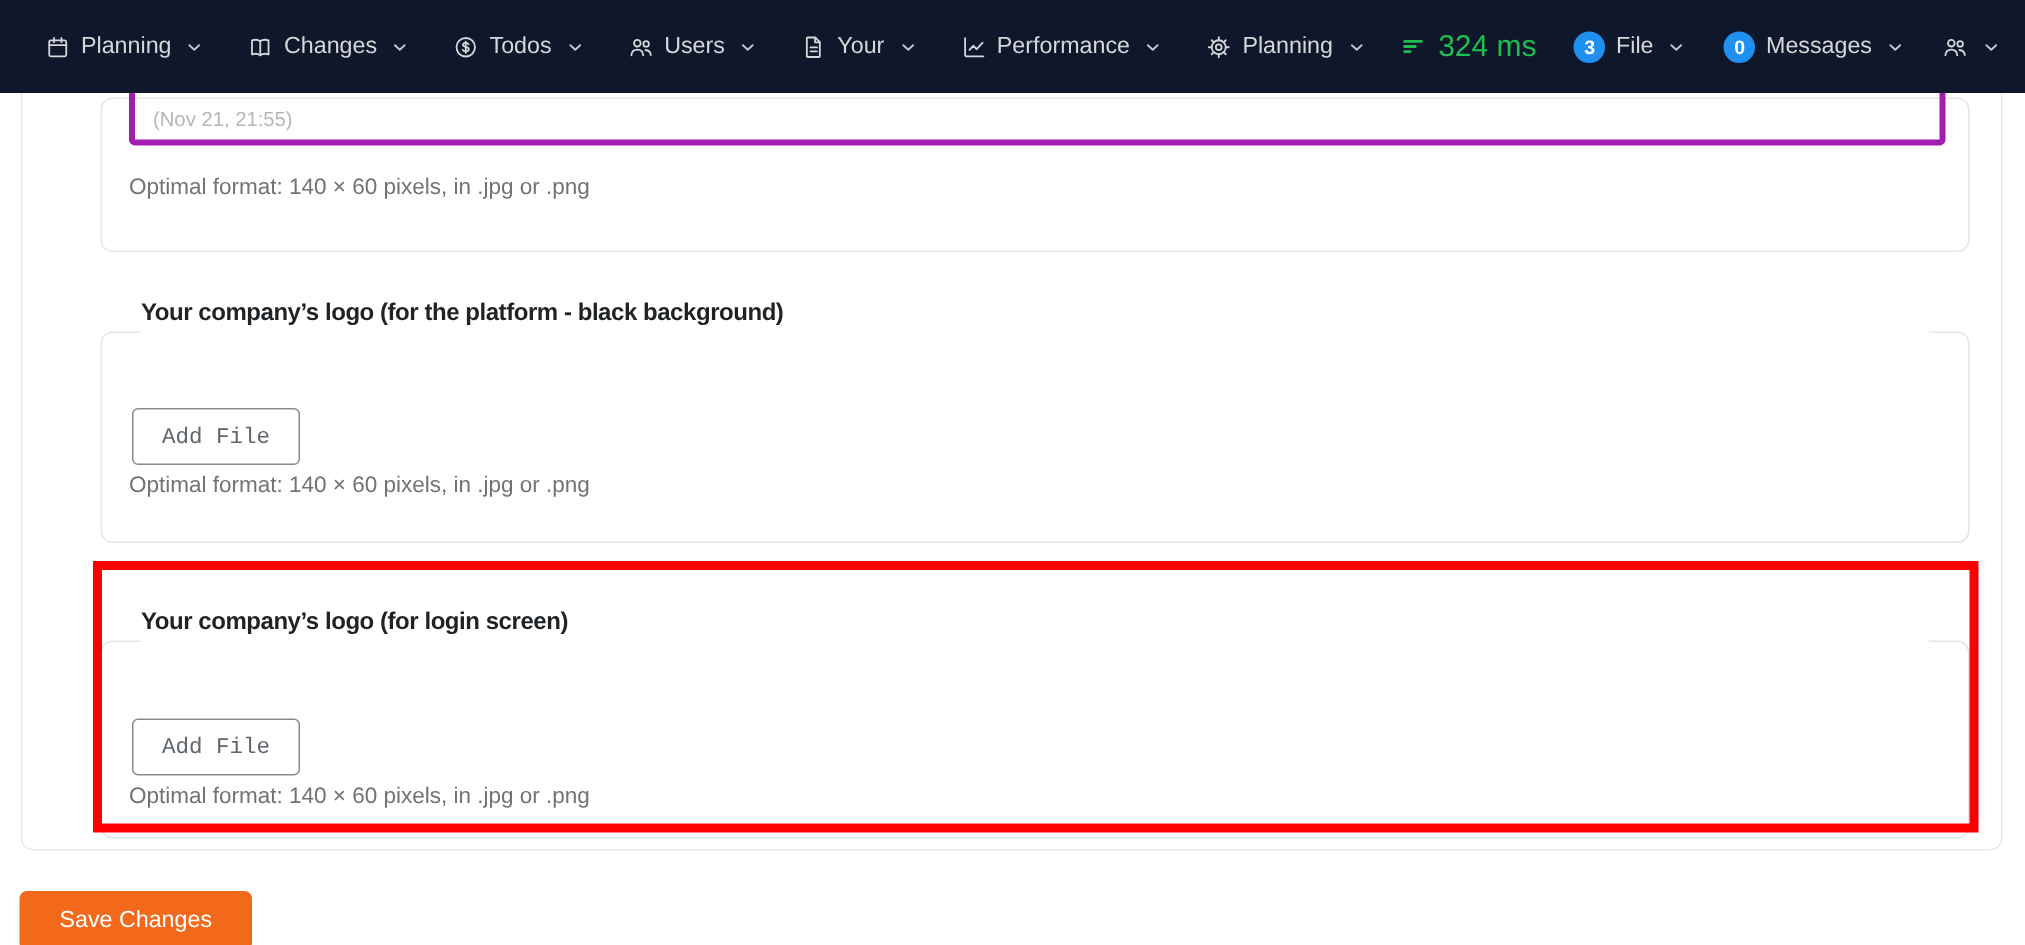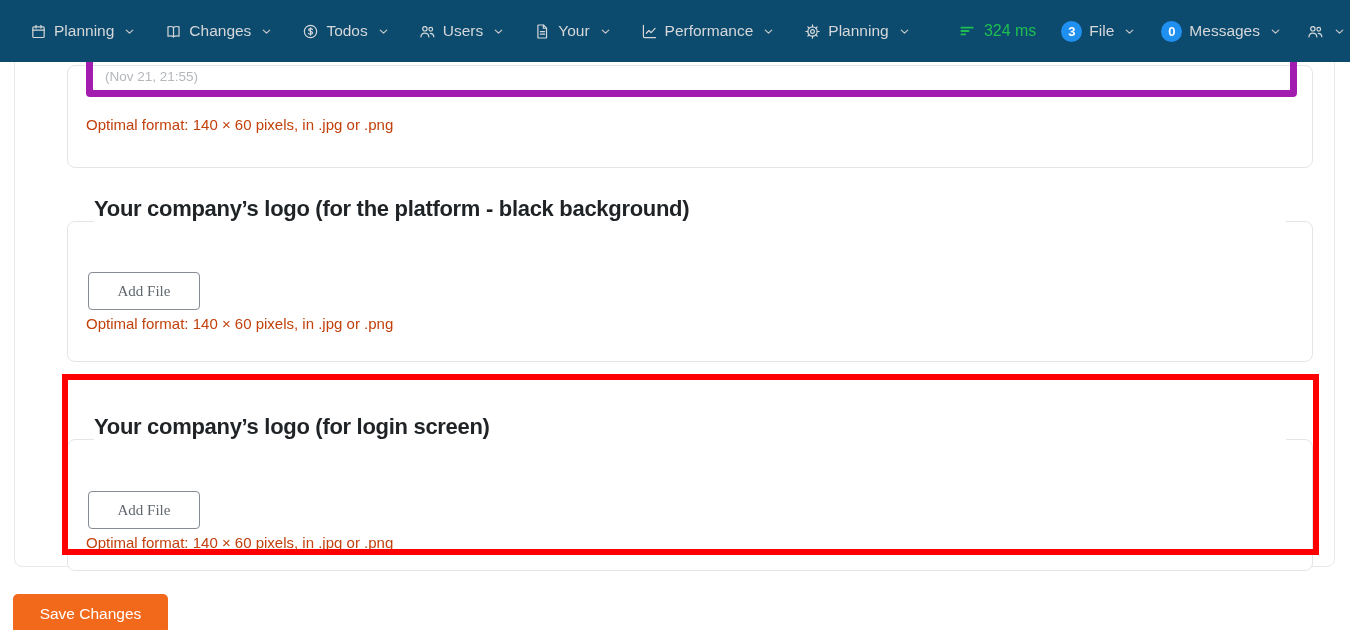"Planning" .navbar { background: #0c4a6e -> #0f172a; padding: 0 4px 0 30px -> 0 16px 0 30px }
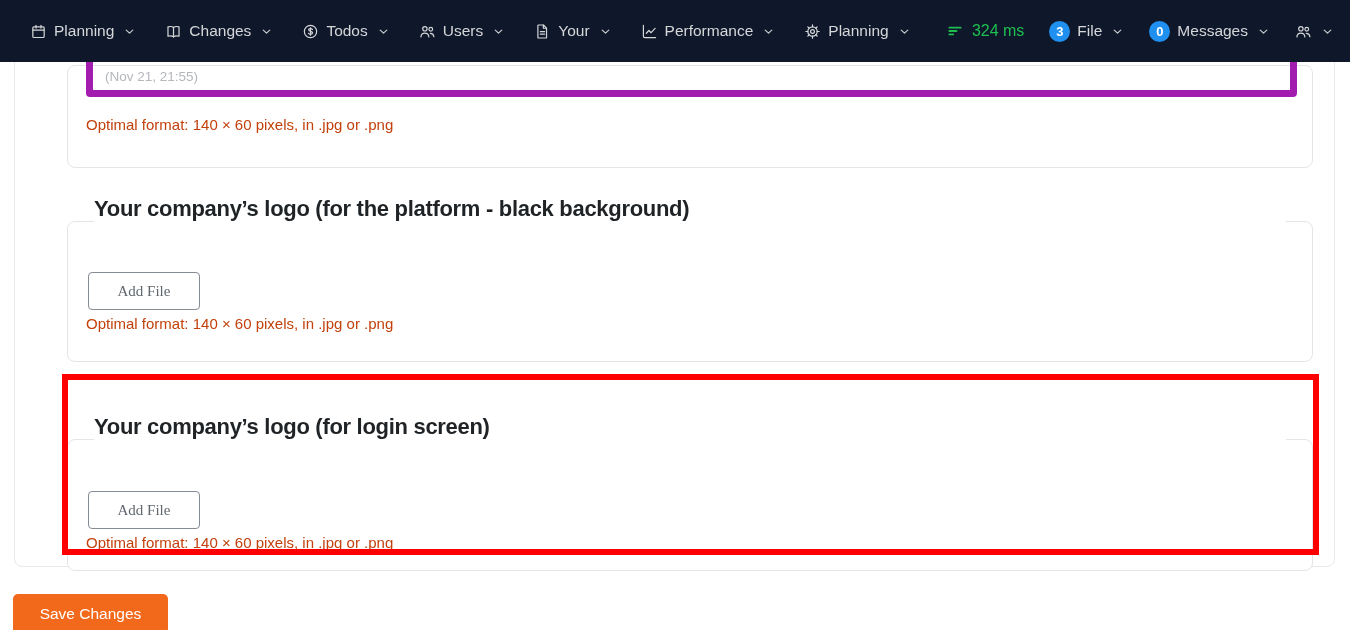"324 ms" .latency { font-size: 16px -> 20px }
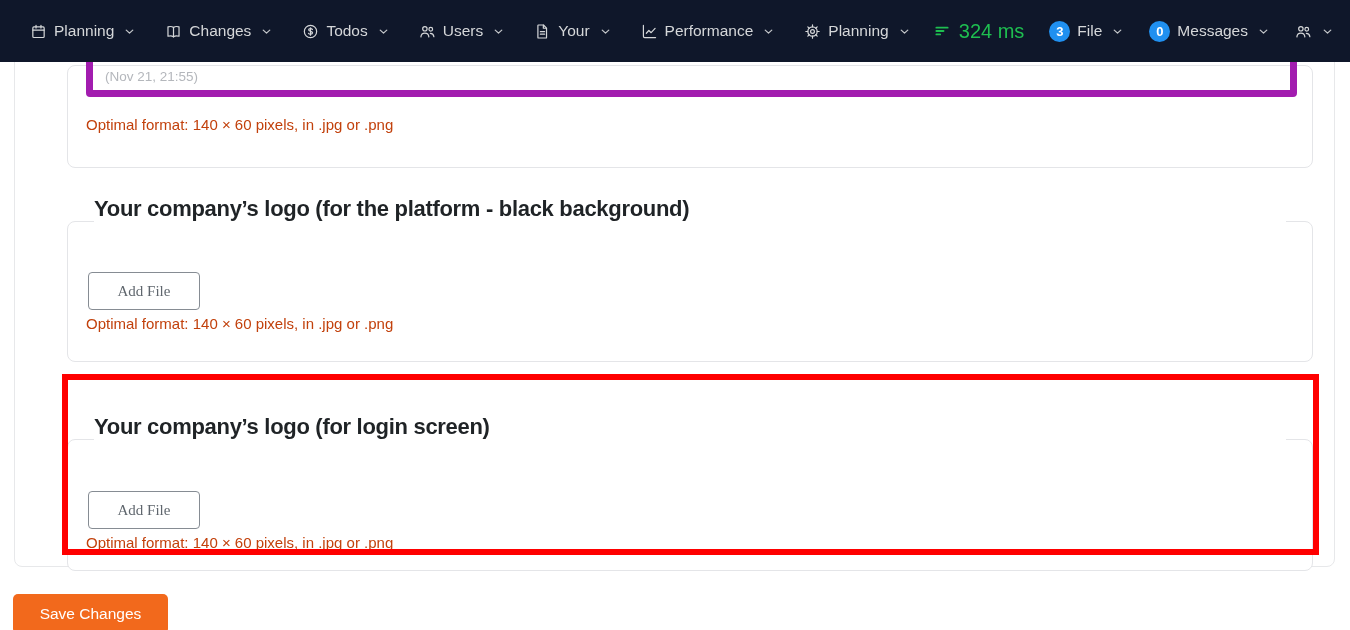"(Nov 21, 21:55)" .file-box { border: 7px solid #a21caf -> 4px solid #a21caf }
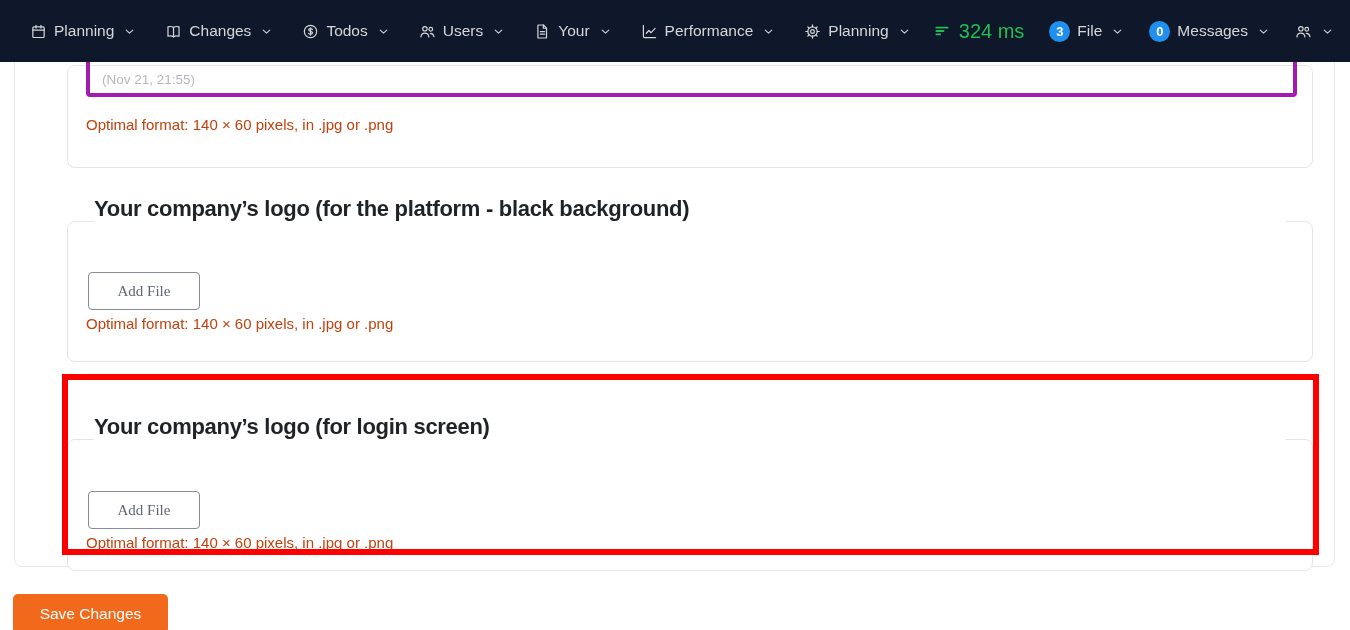"Optimal format: 140 × 60" .hint { color: #c2410c -> #737373 }
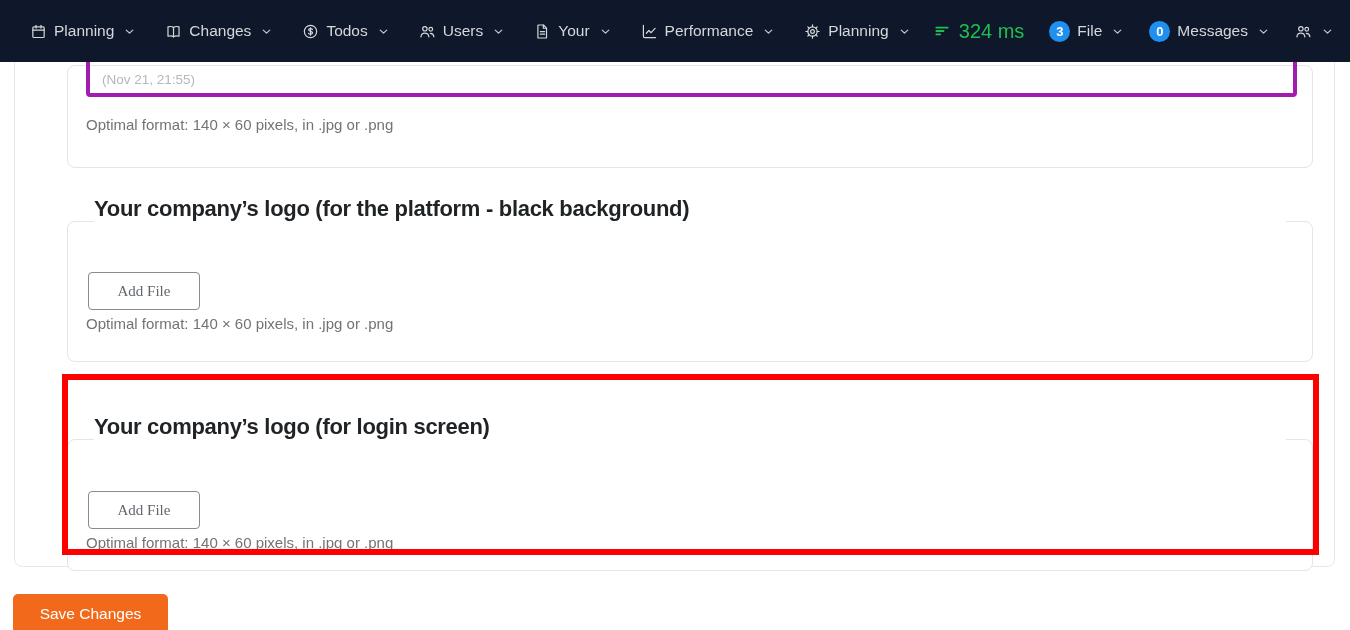"Your company’s logo (for the" .card h2 { font-size: 22px -> 16px }
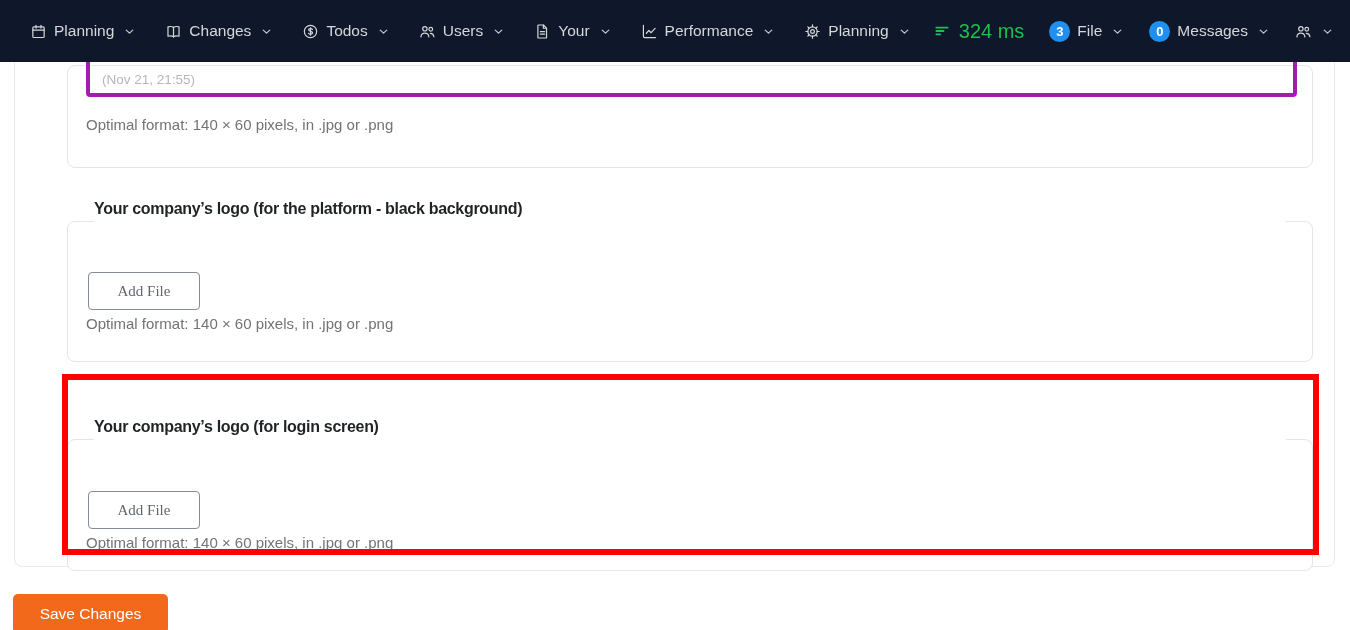"Add File" .add-file-btn { font-family: Liberation Serif, serif -> Liberation Mono, monospace }
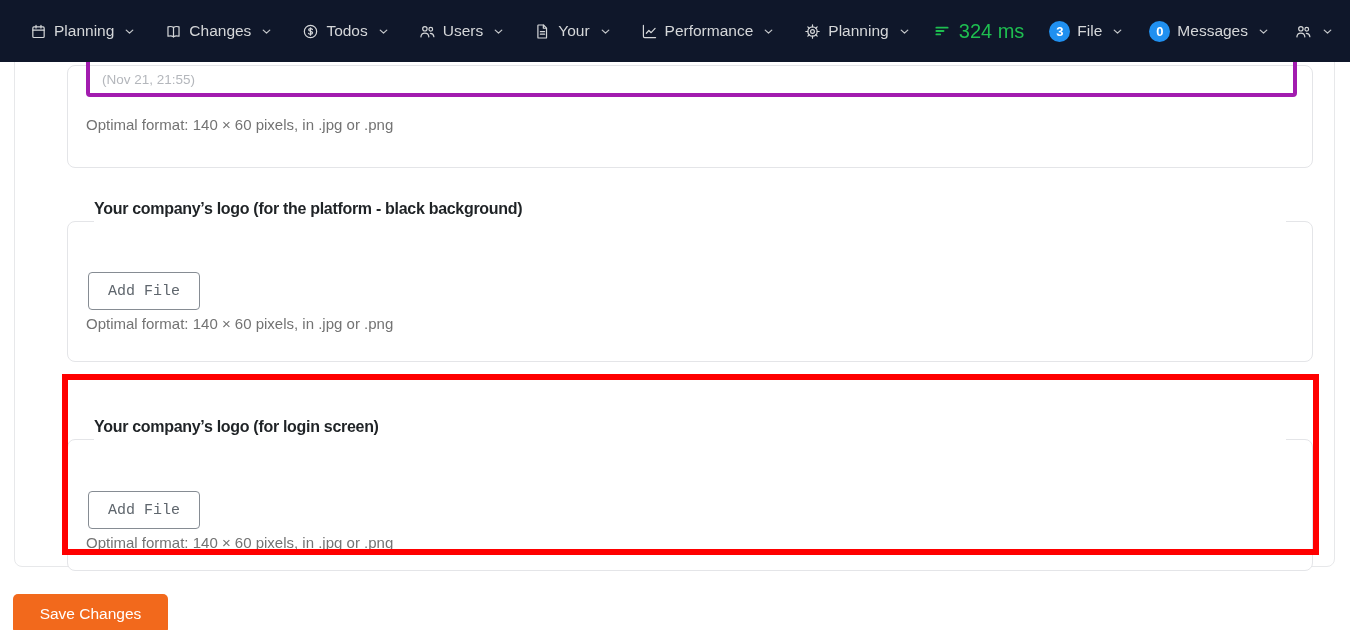"Your company’s logo (for login" .card-login { top: 408px -> 396px }
